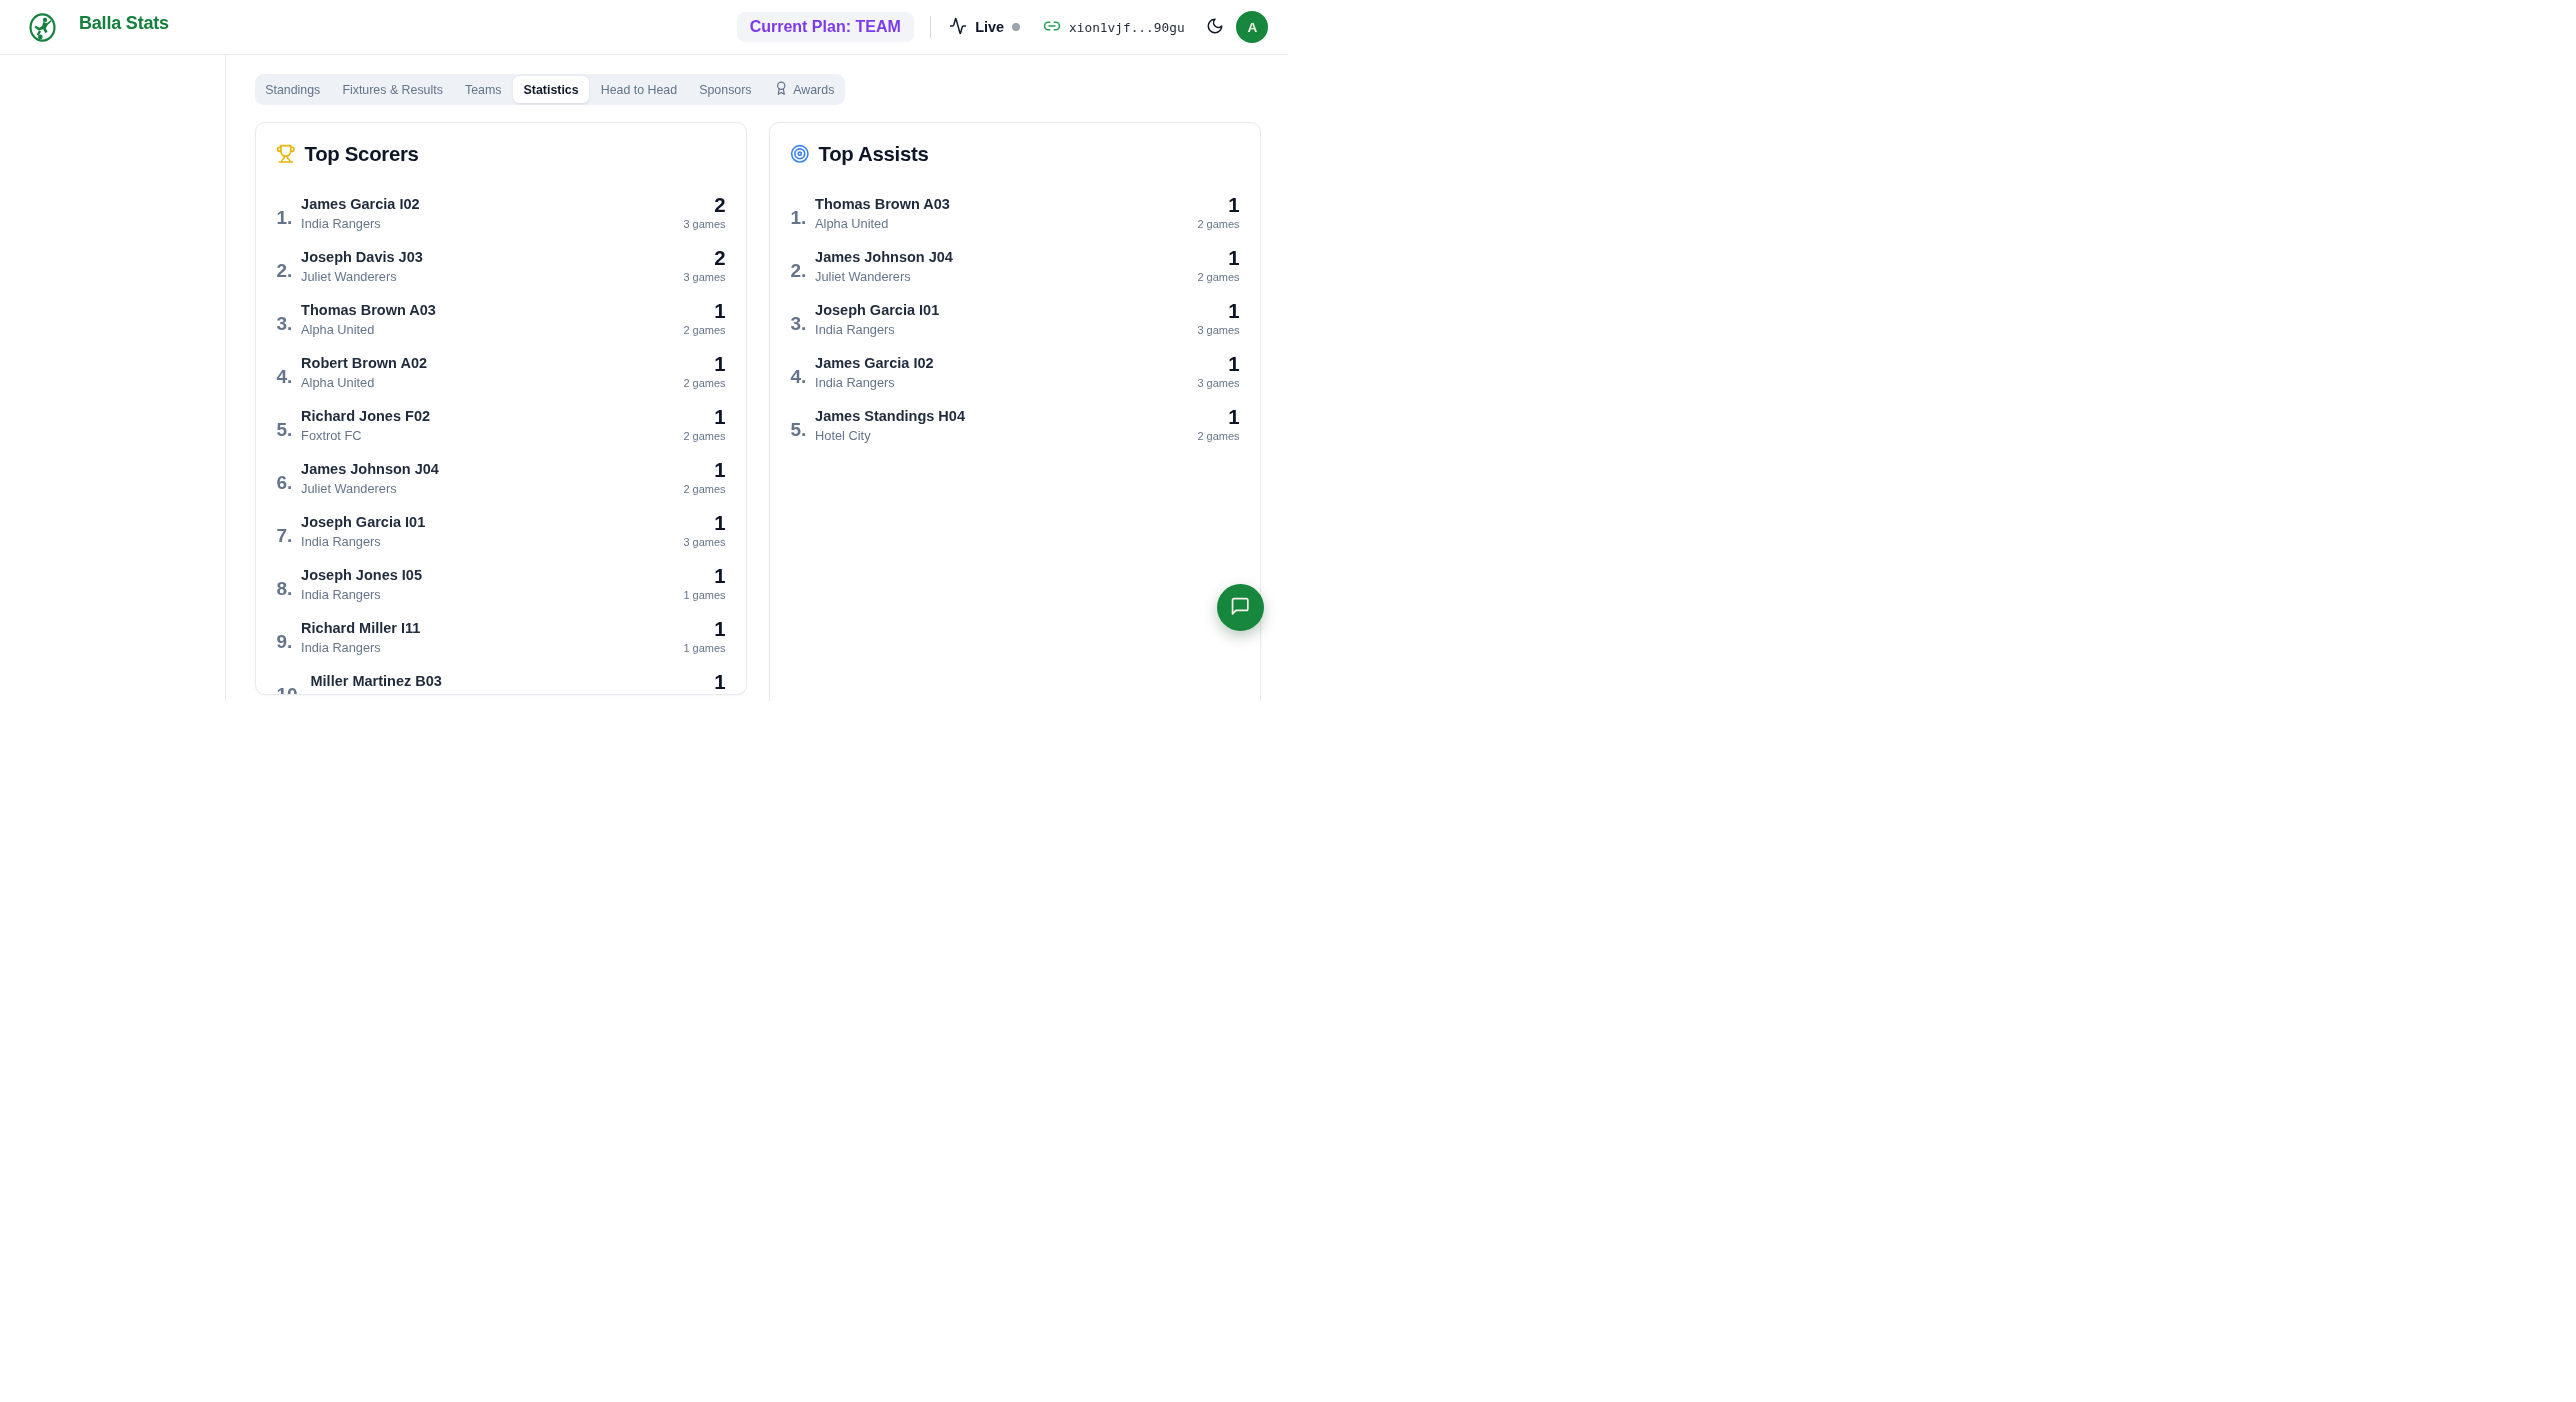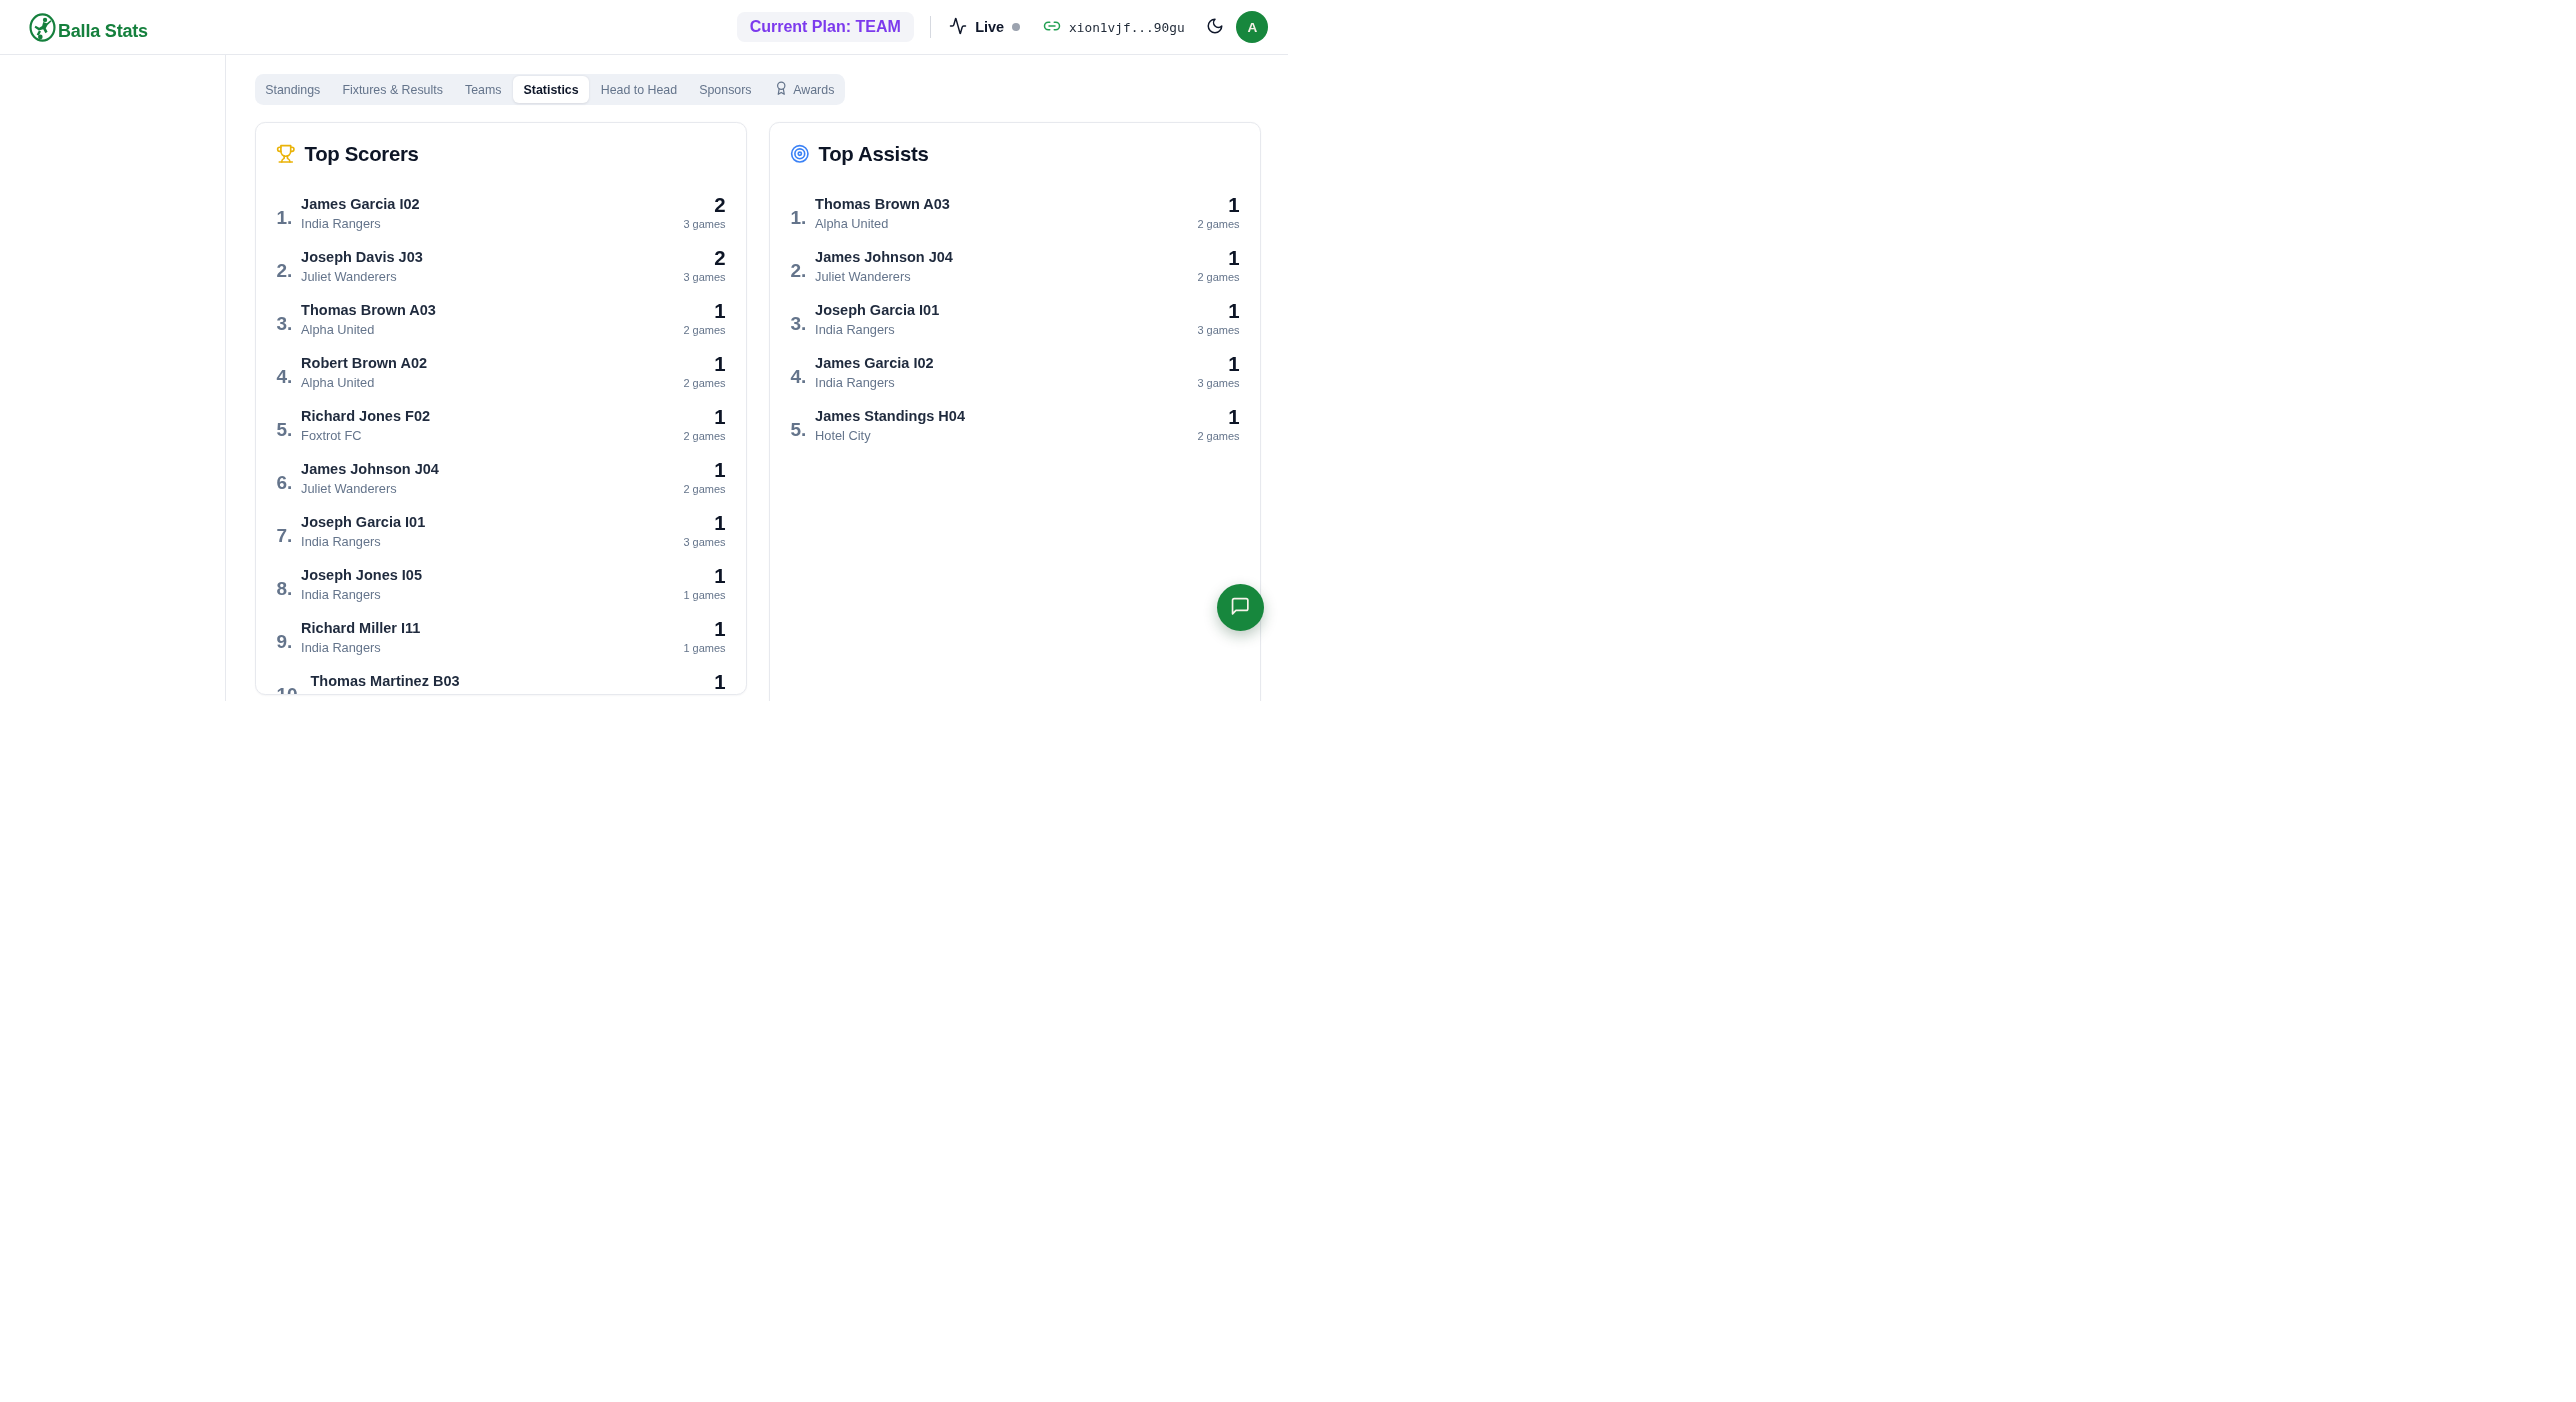"Balla Stats" .logo { align-items: flex-end -> flex-start; gap: 1px -> 22px }
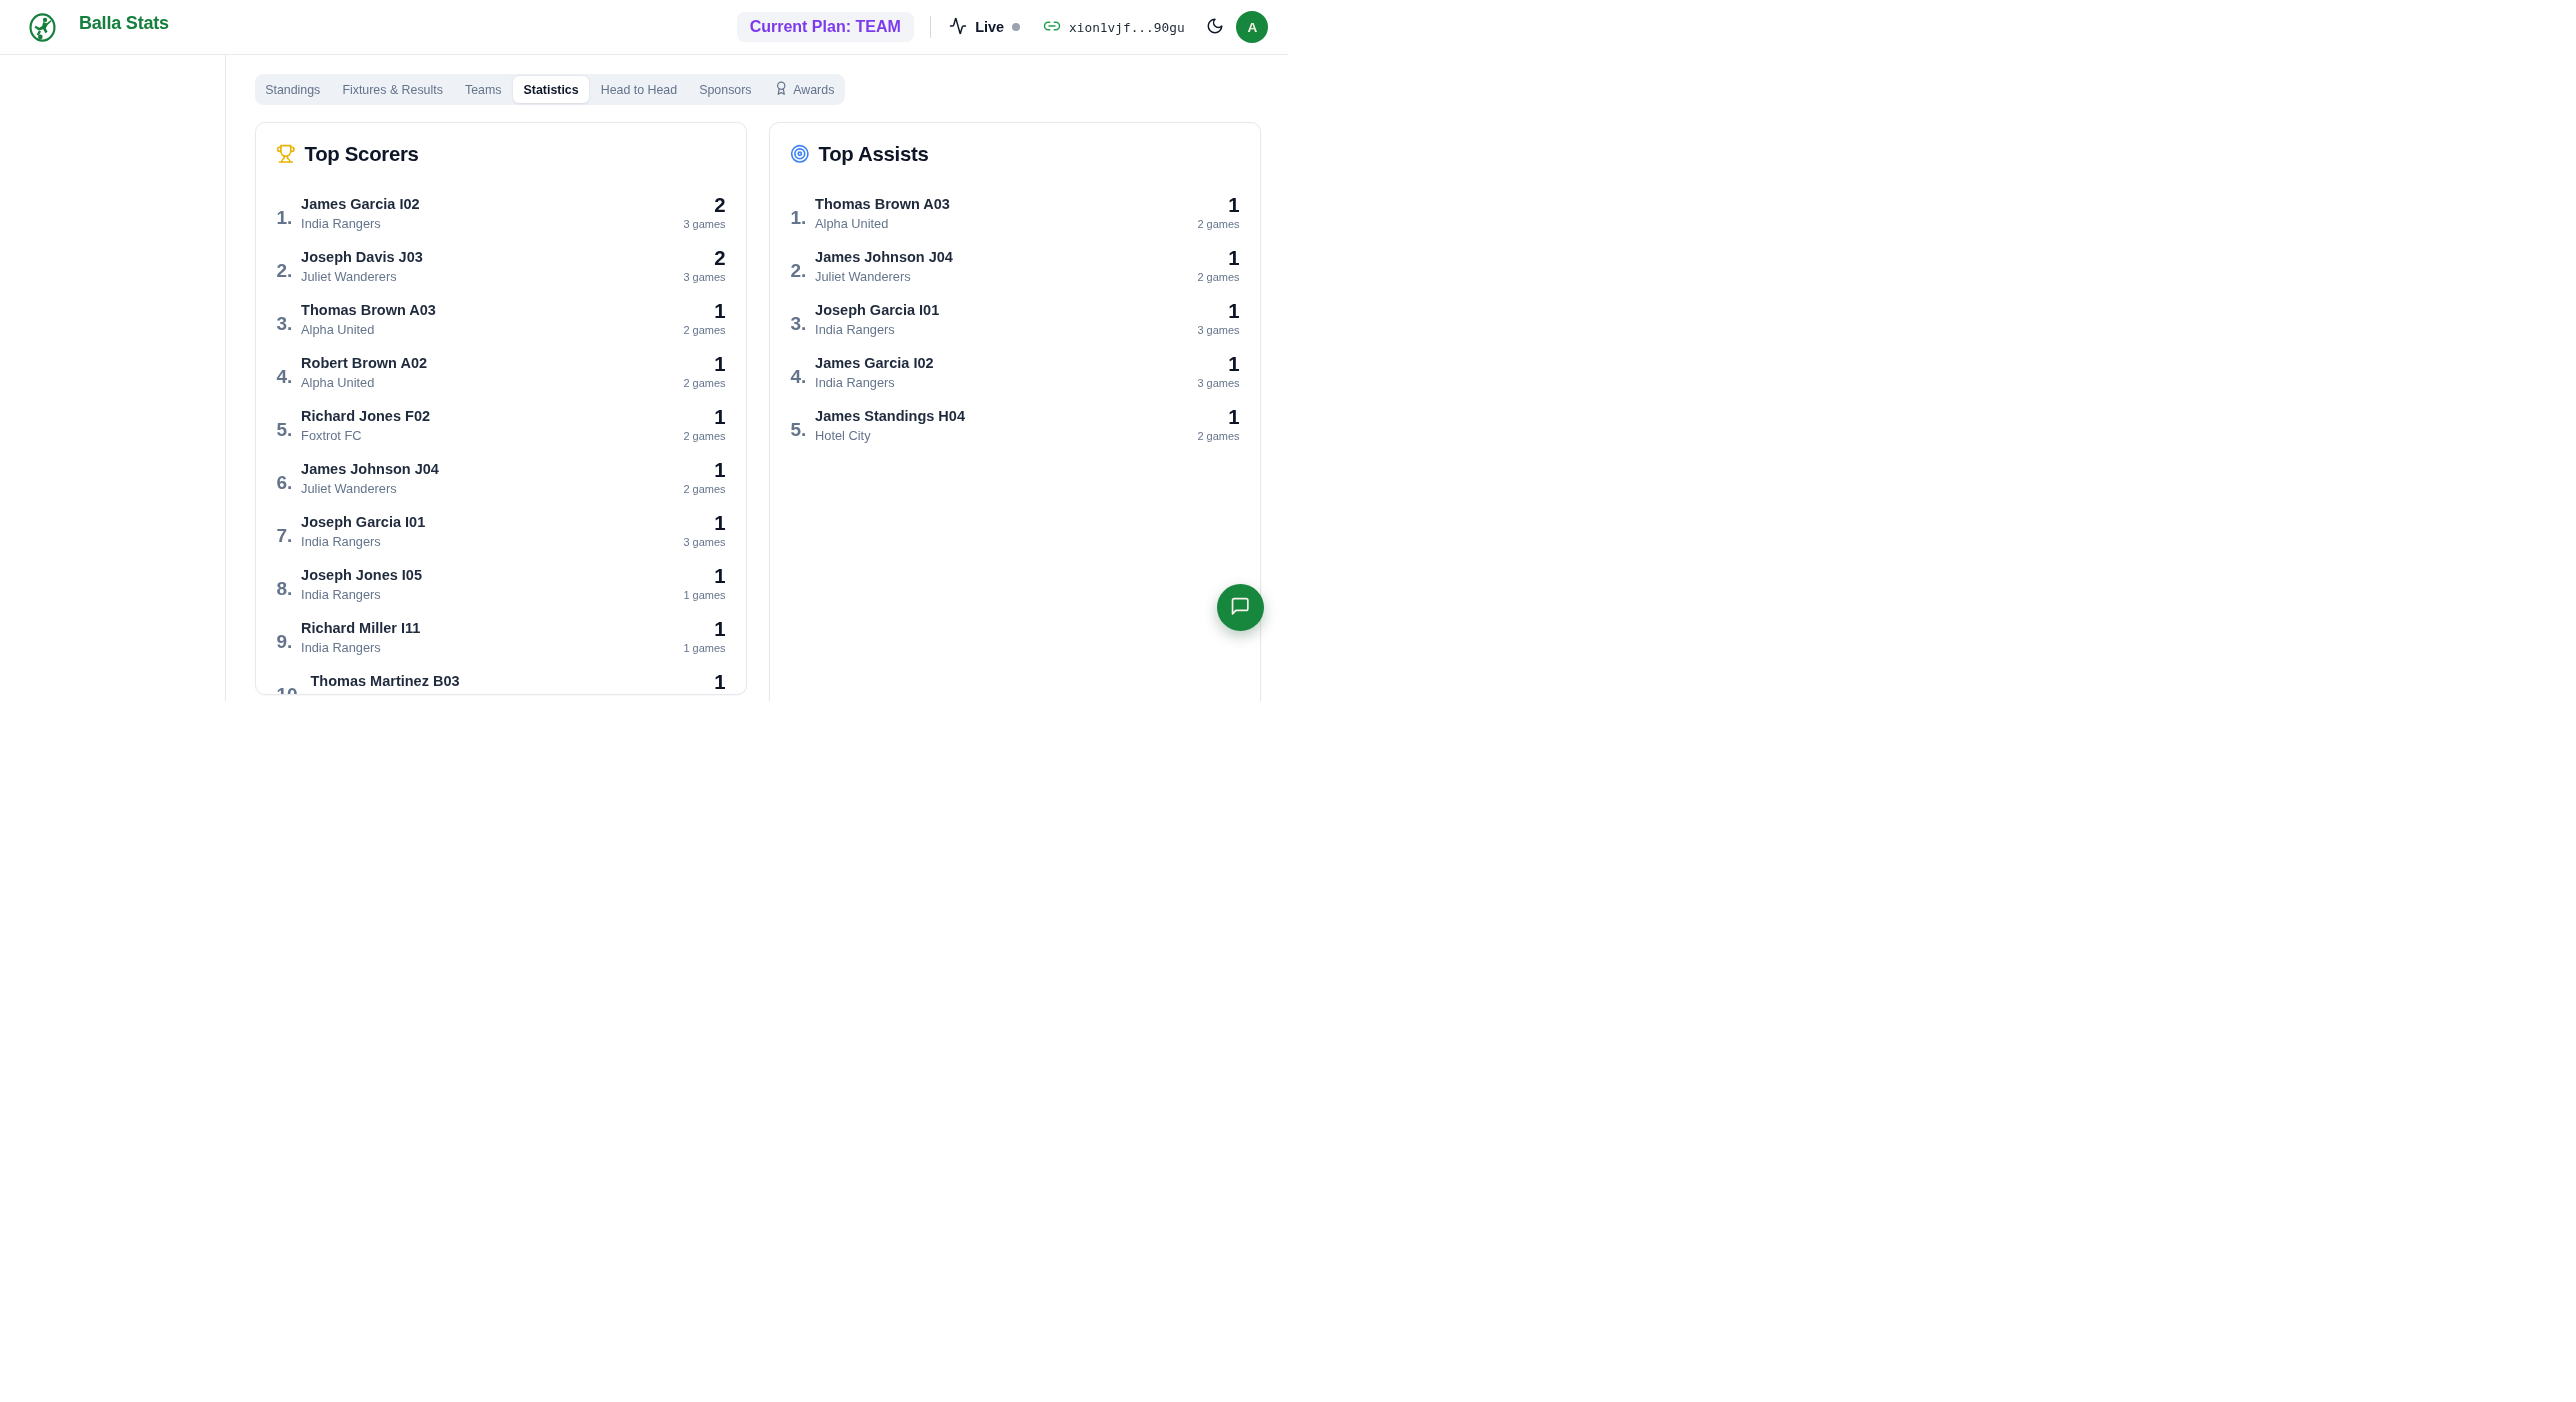"Thomas Martinez B03" div.p-name { text: Thomas -> Miller }
